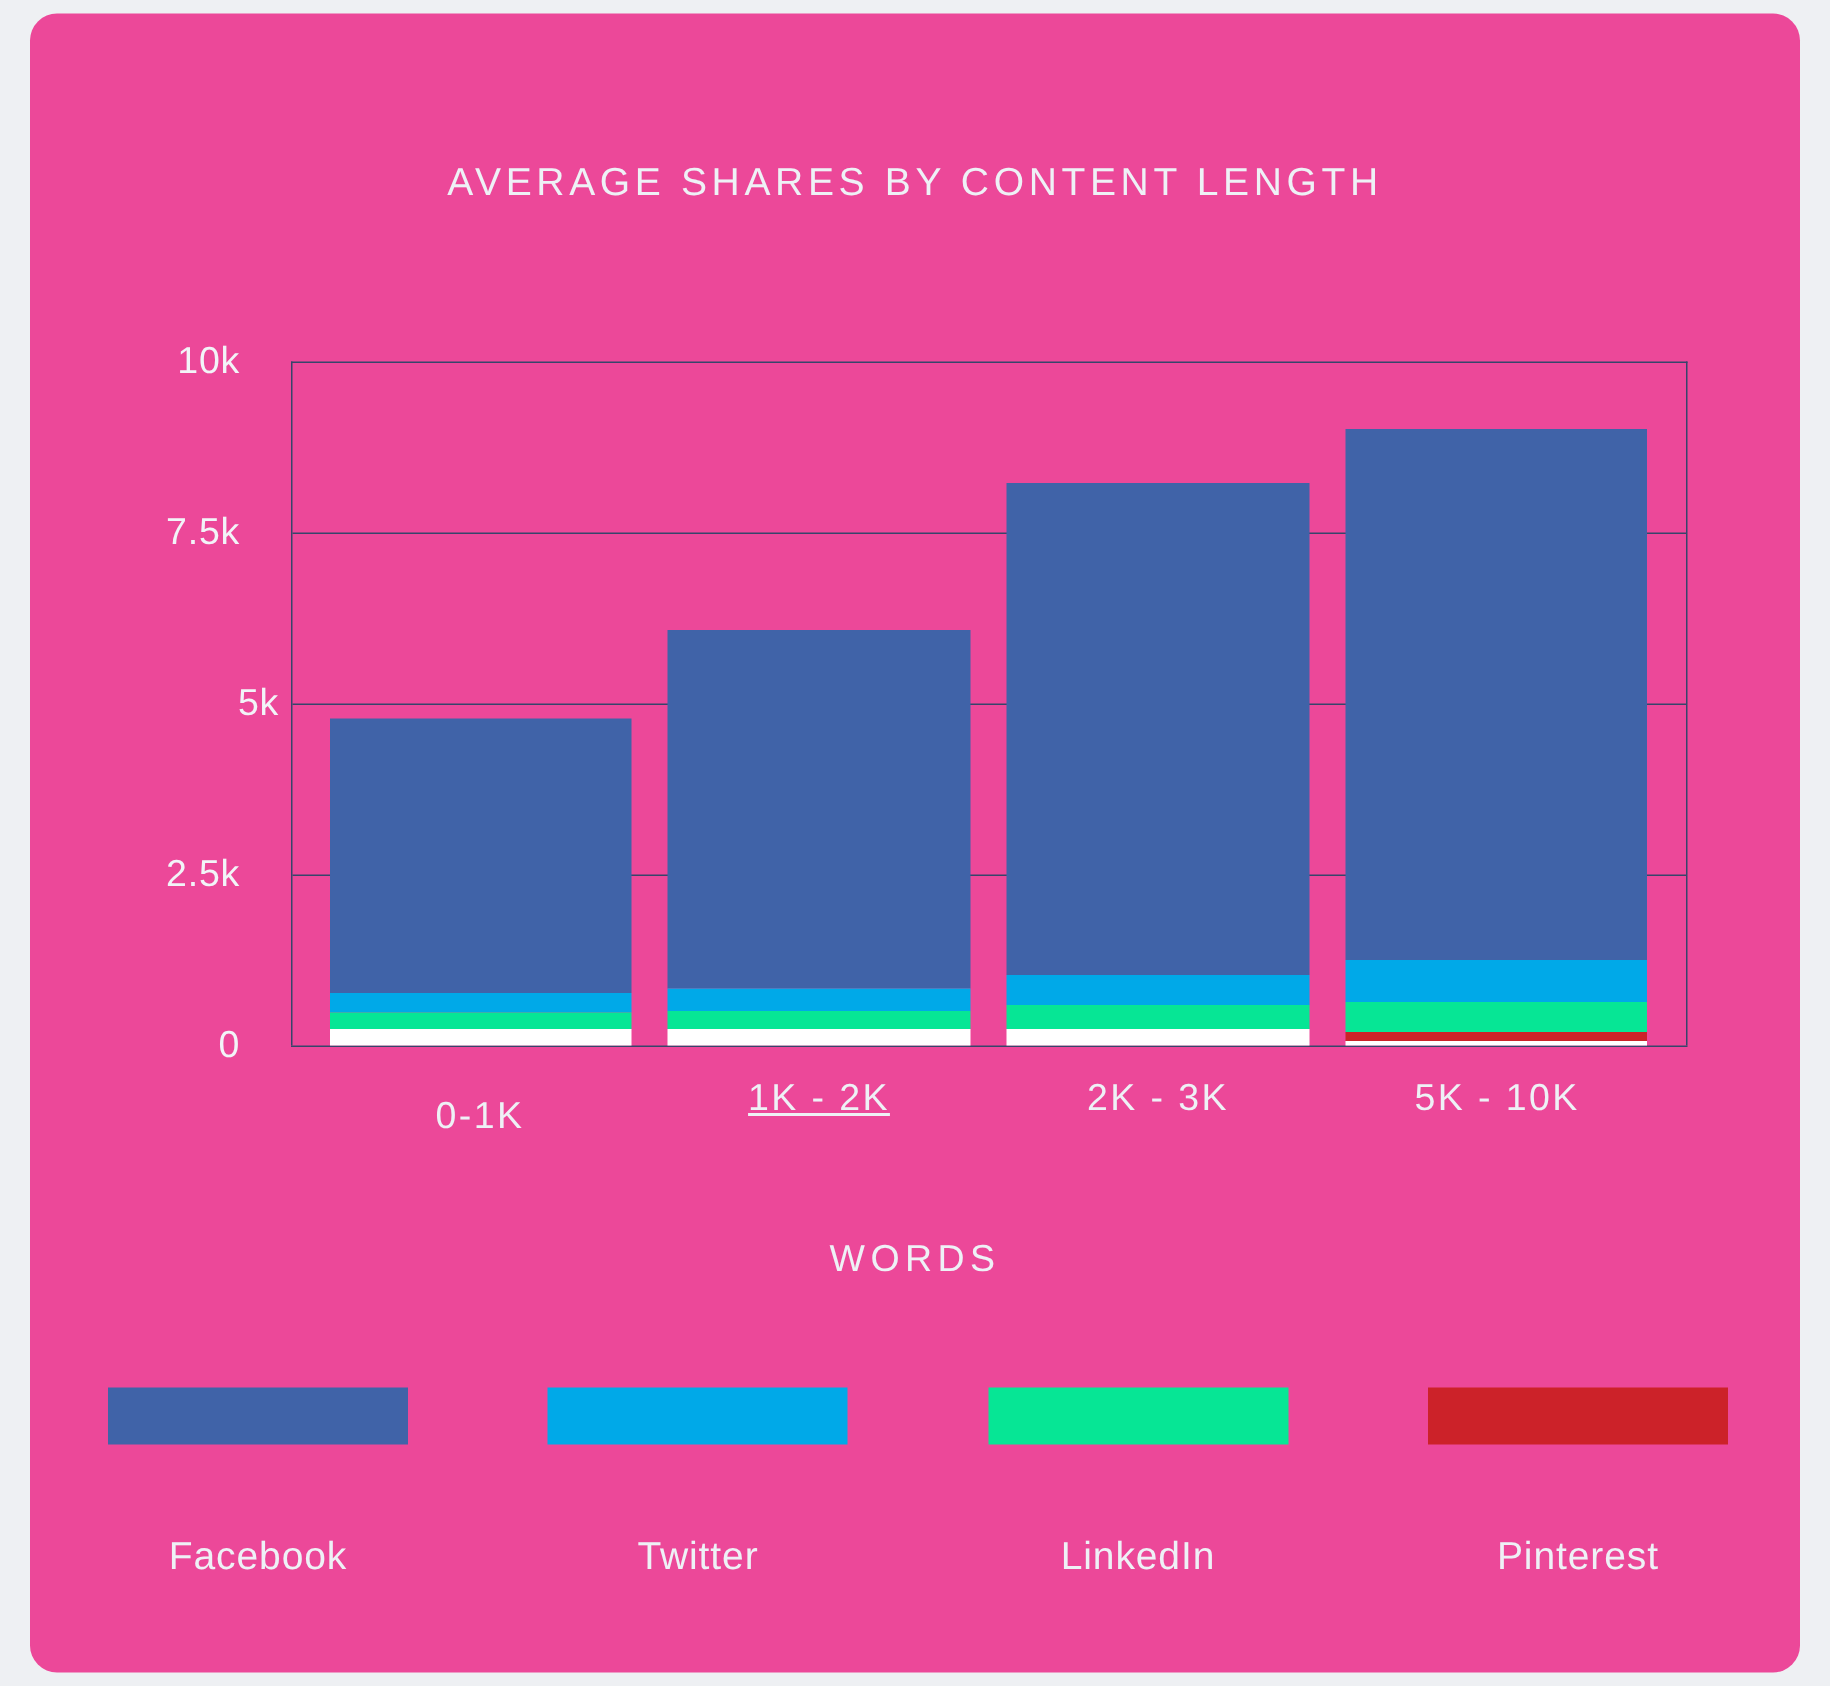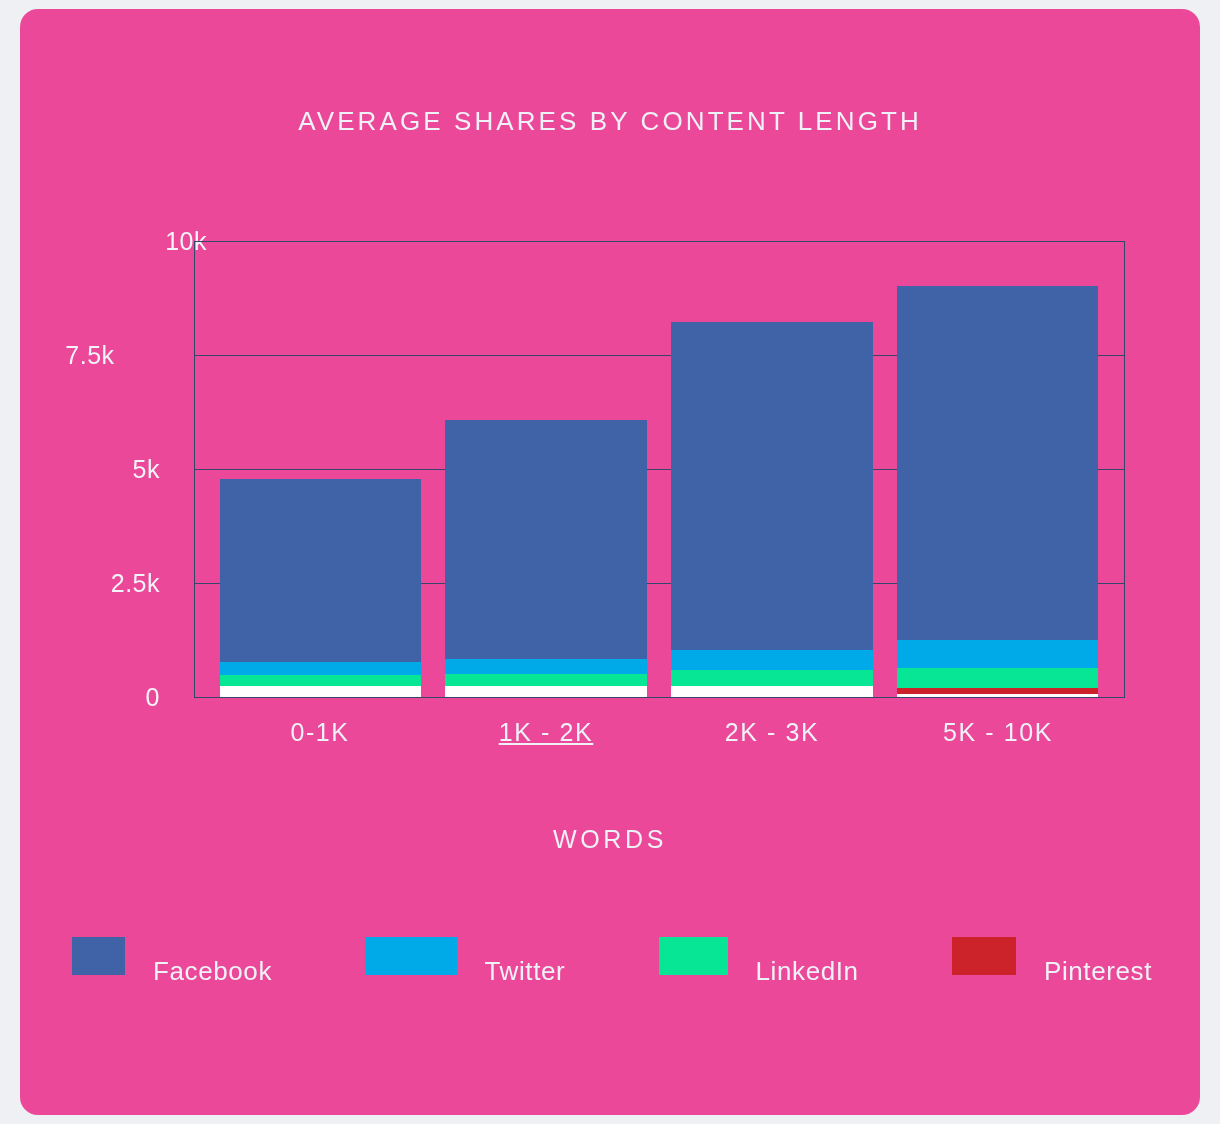"10k" div.ytick { padding-left: 47px -> none }
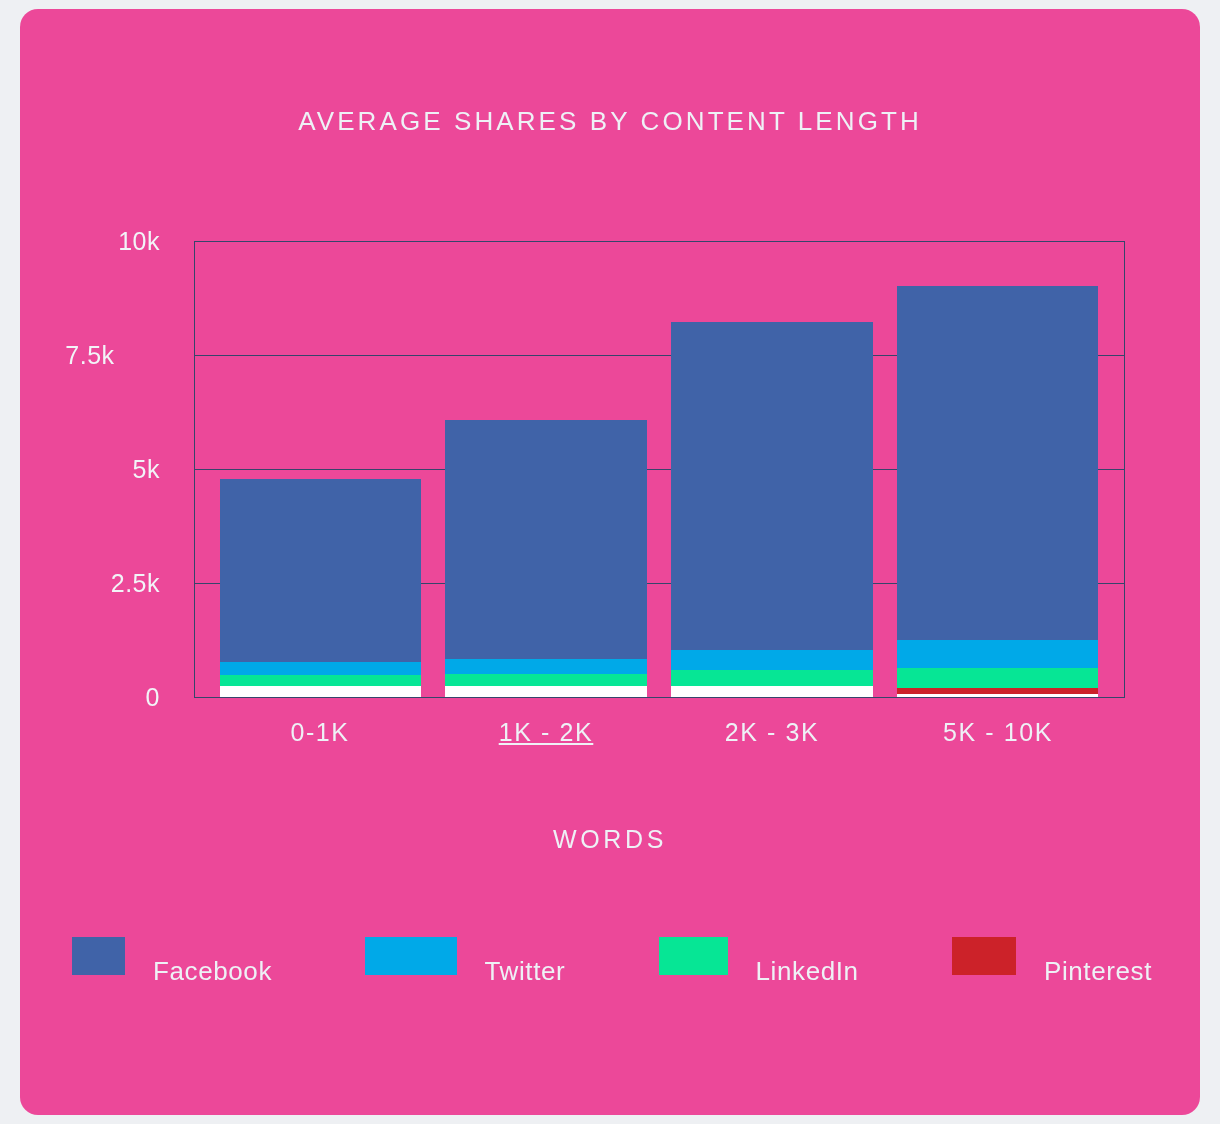"7.5k" div.ytick { text-align: center -> none }
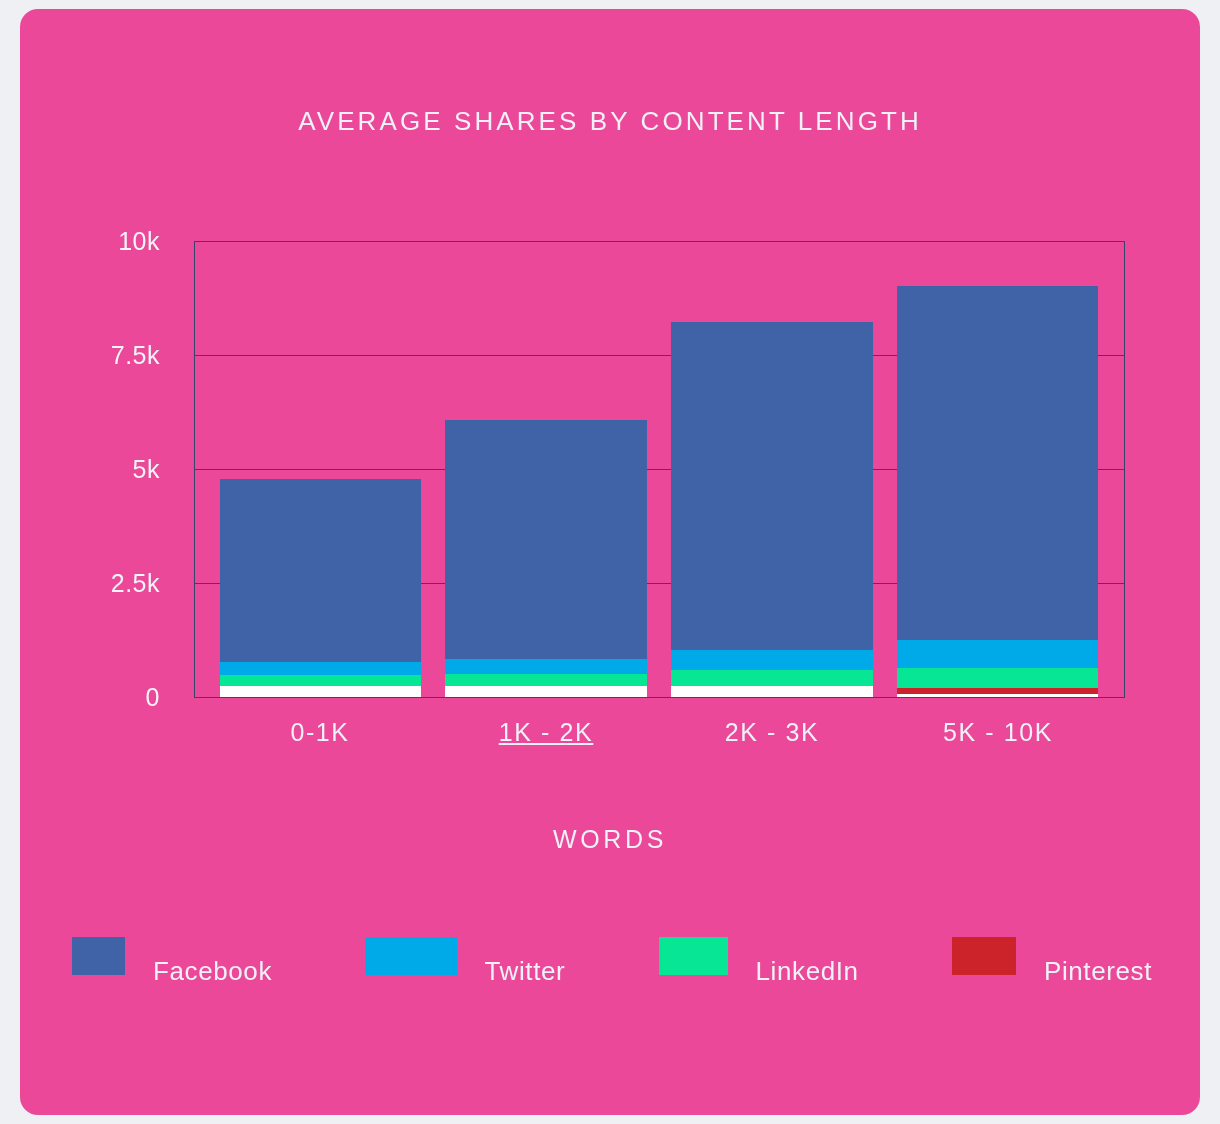"5k" div.ytick { padding-left: none -> 26px }
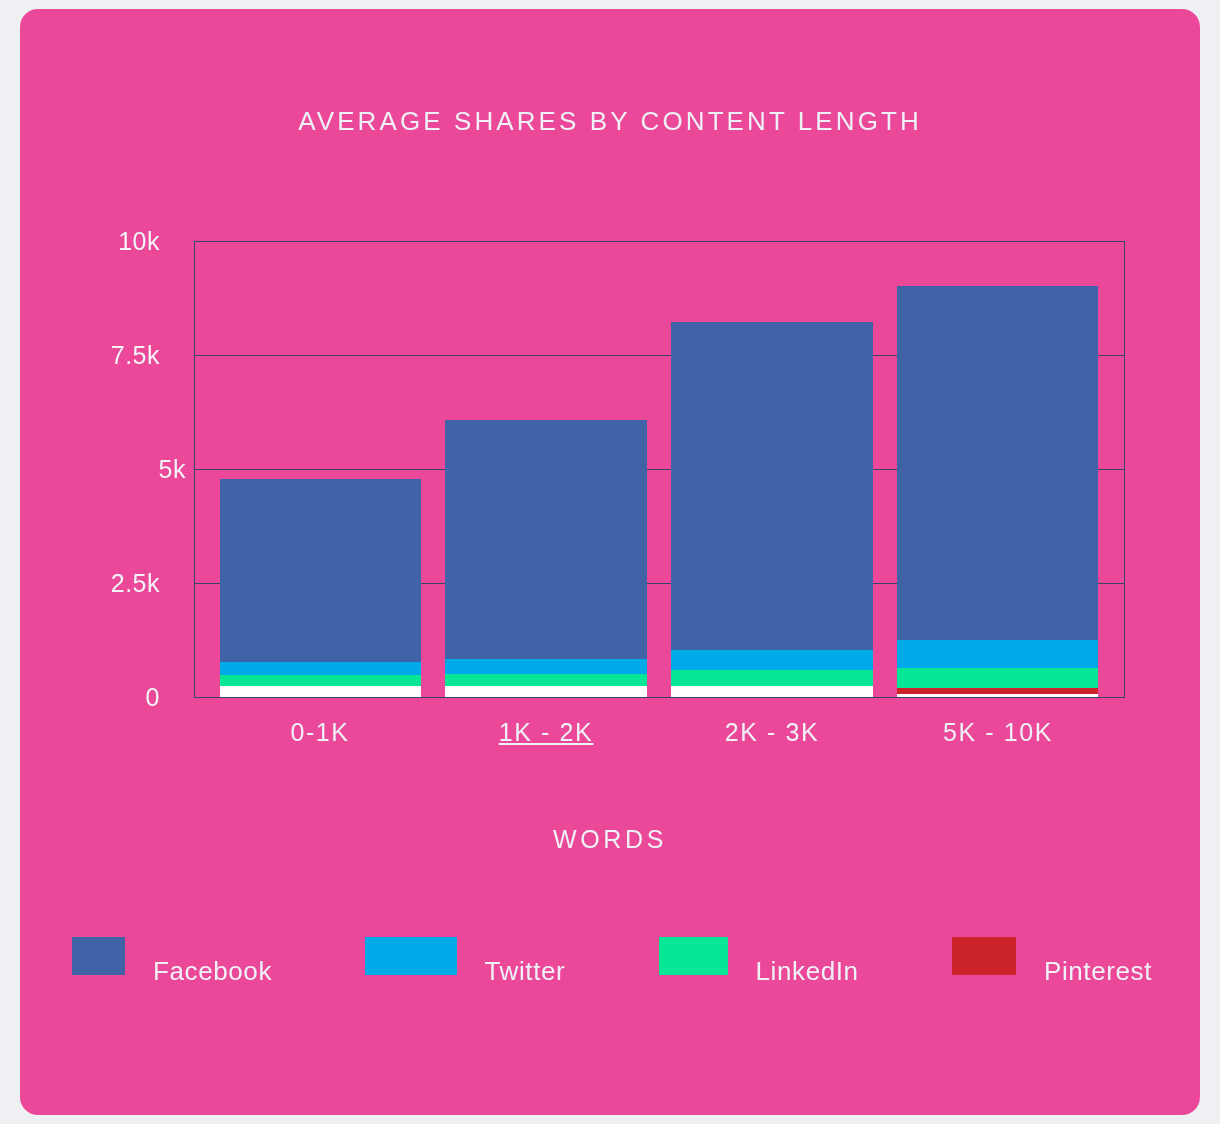"0-1K" div.xtick { margin-top: none -> 12px }
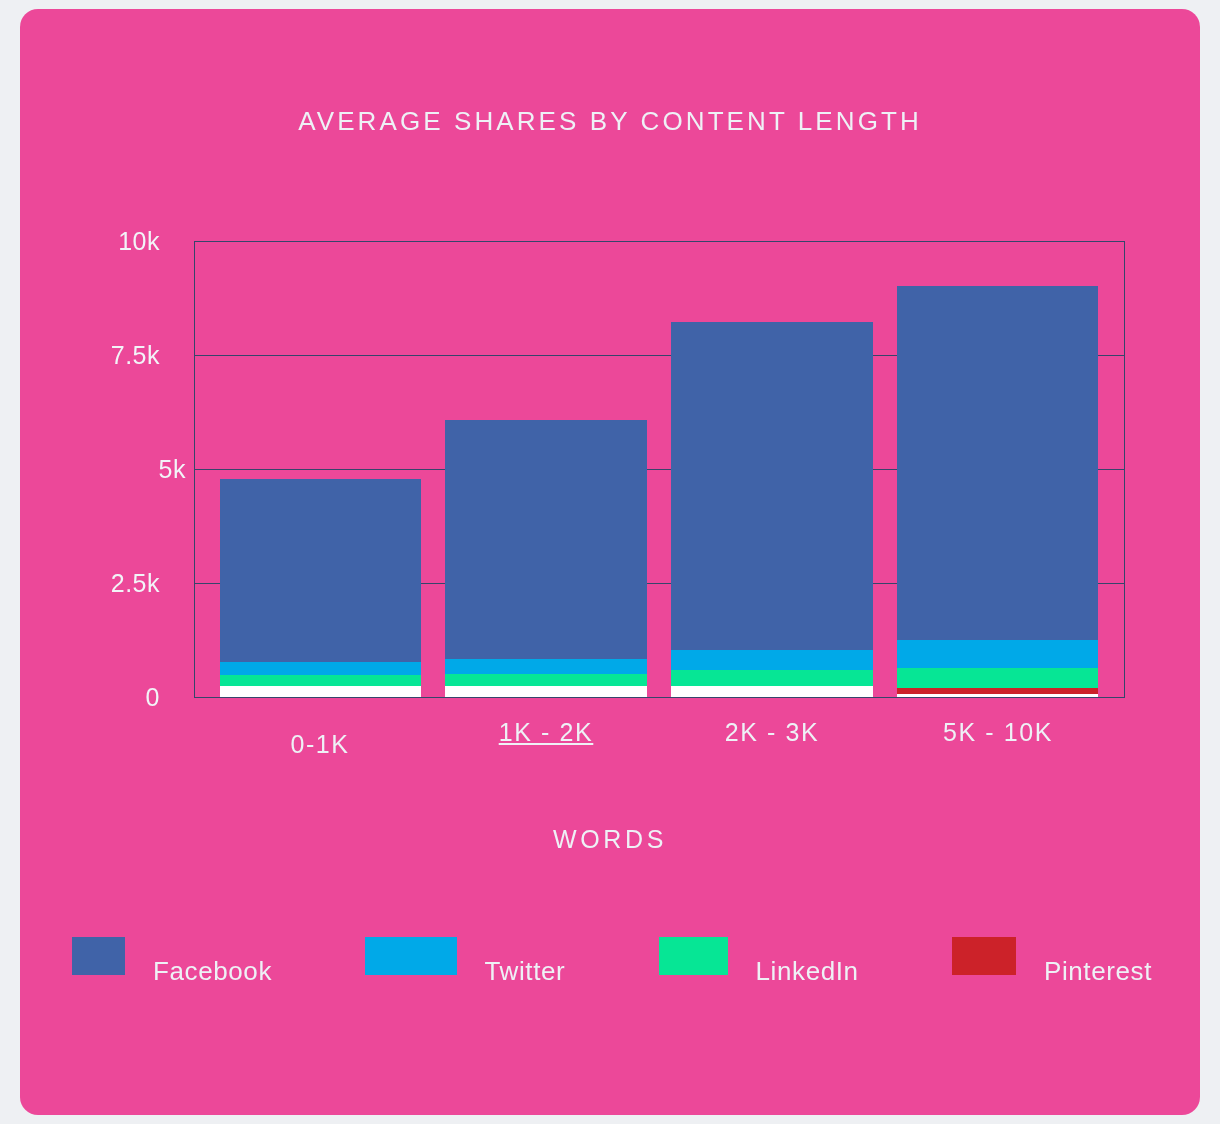"Facebook" .legend-item { flex-direction: row -> column }
